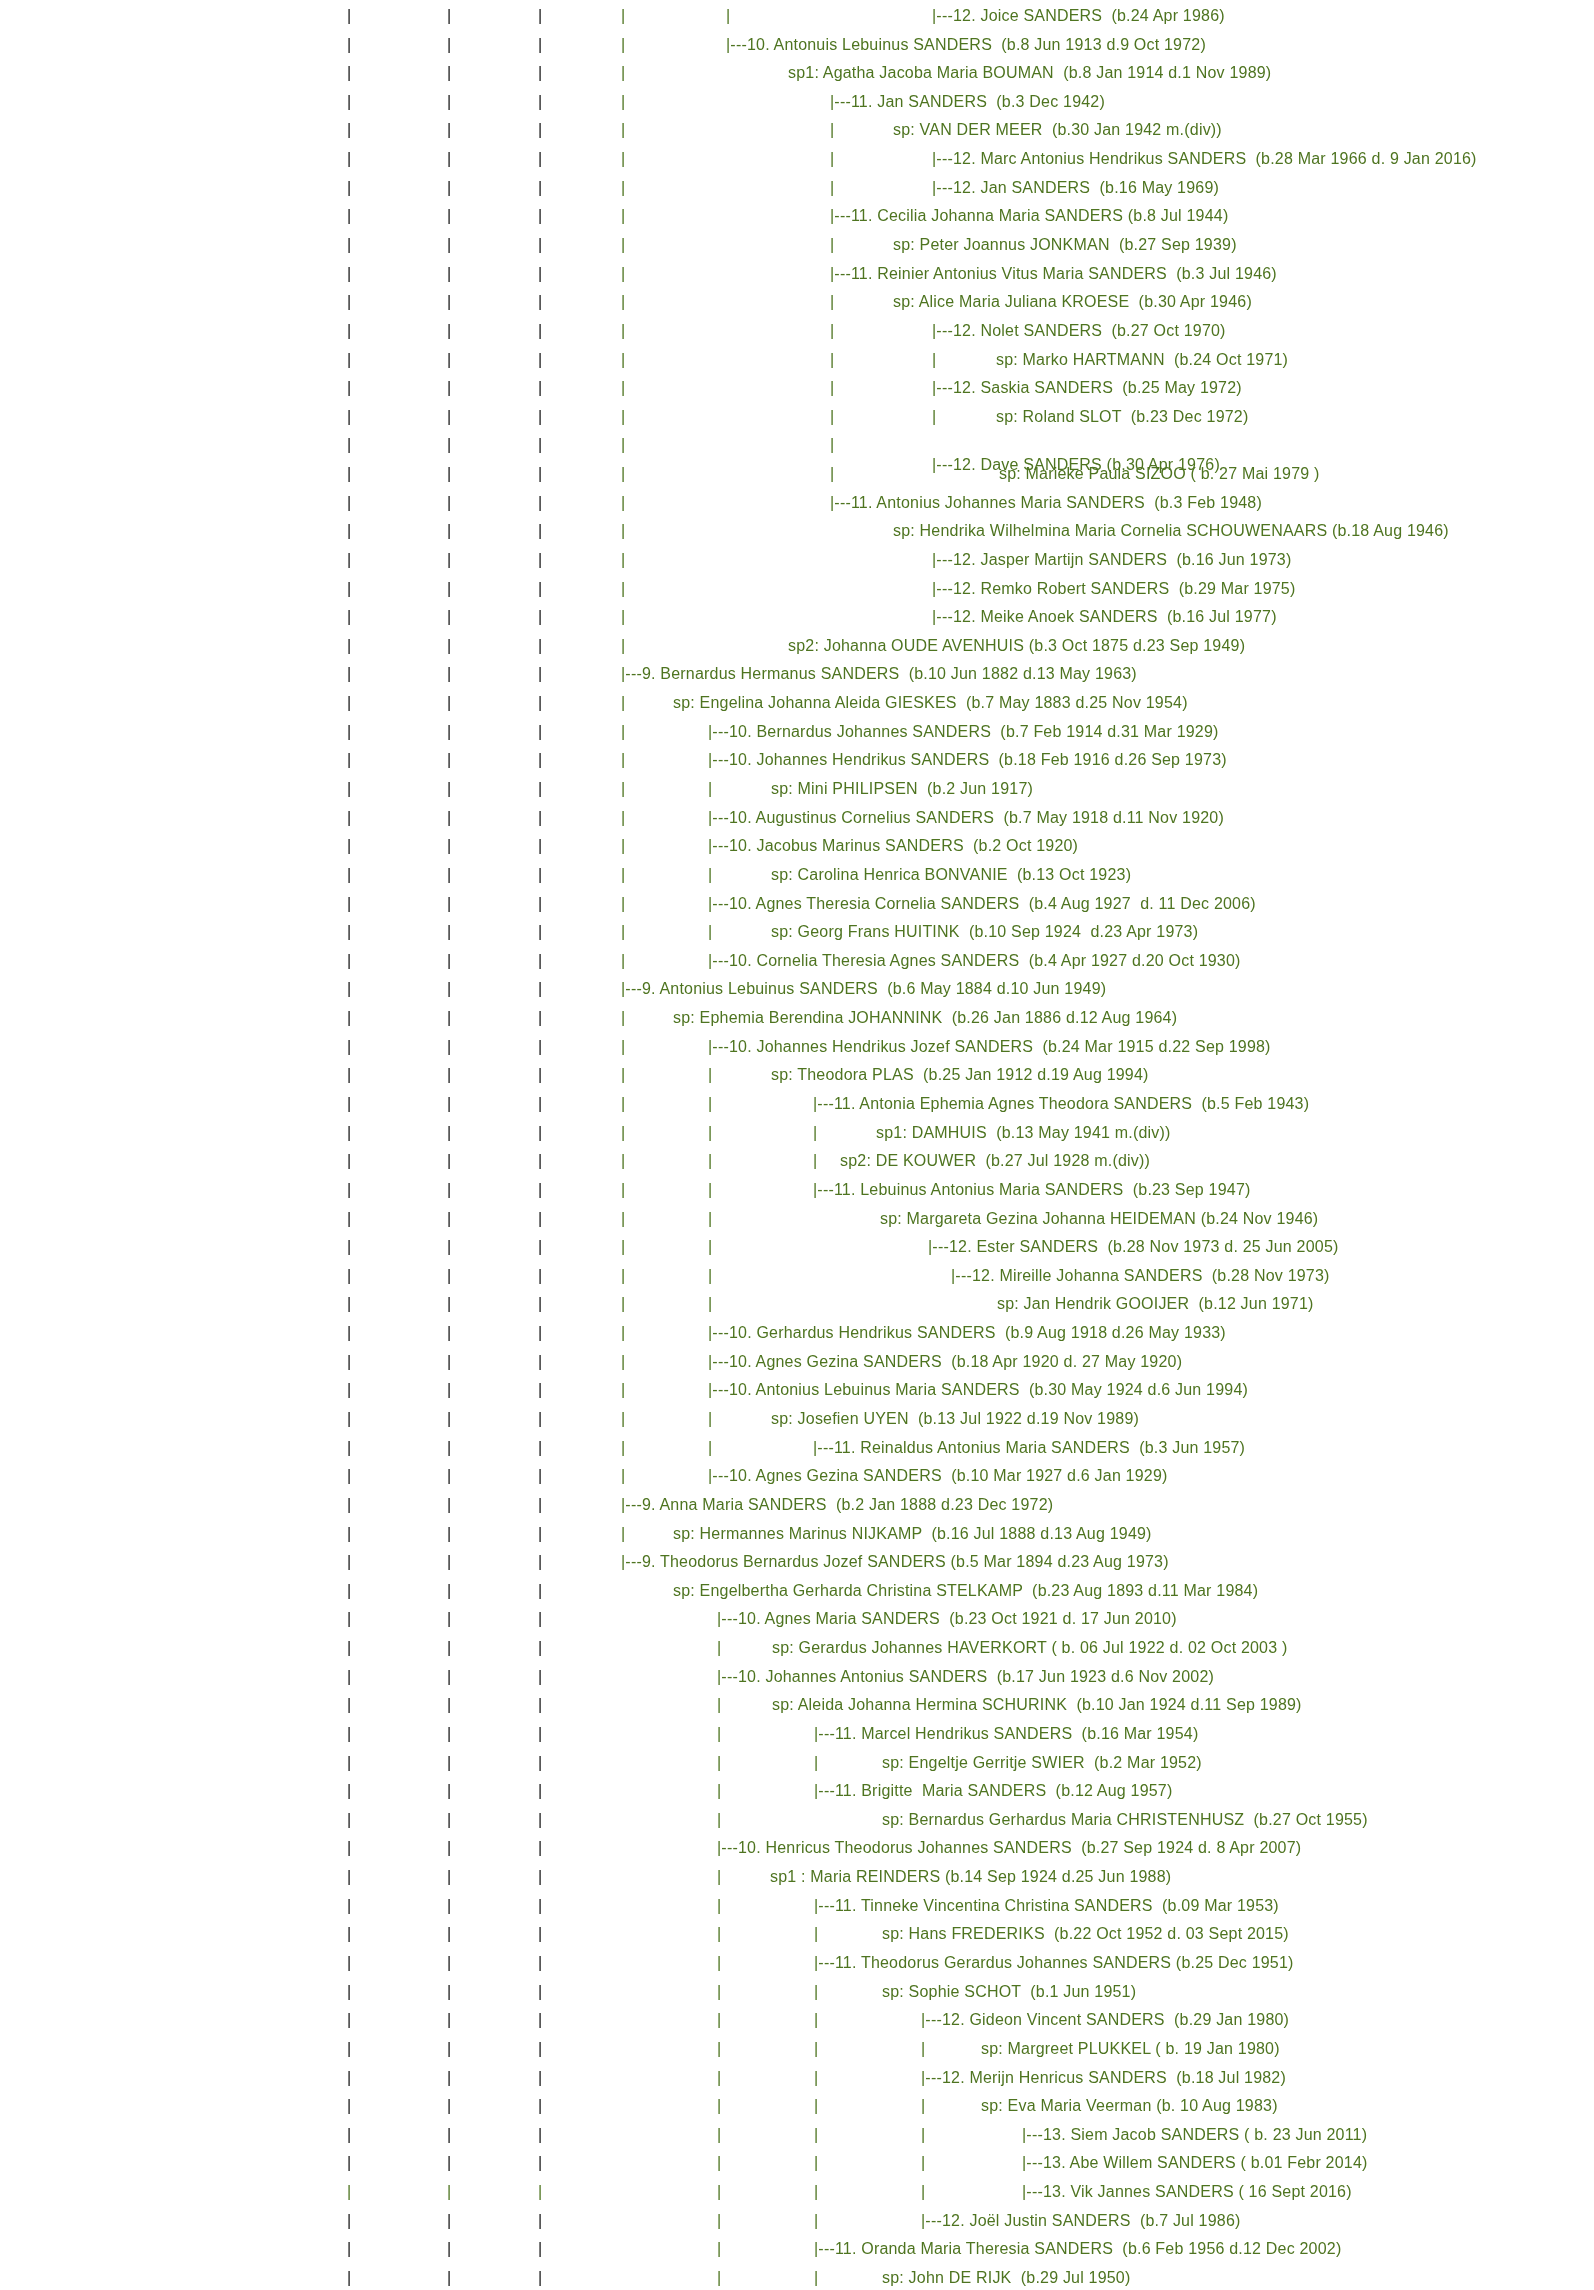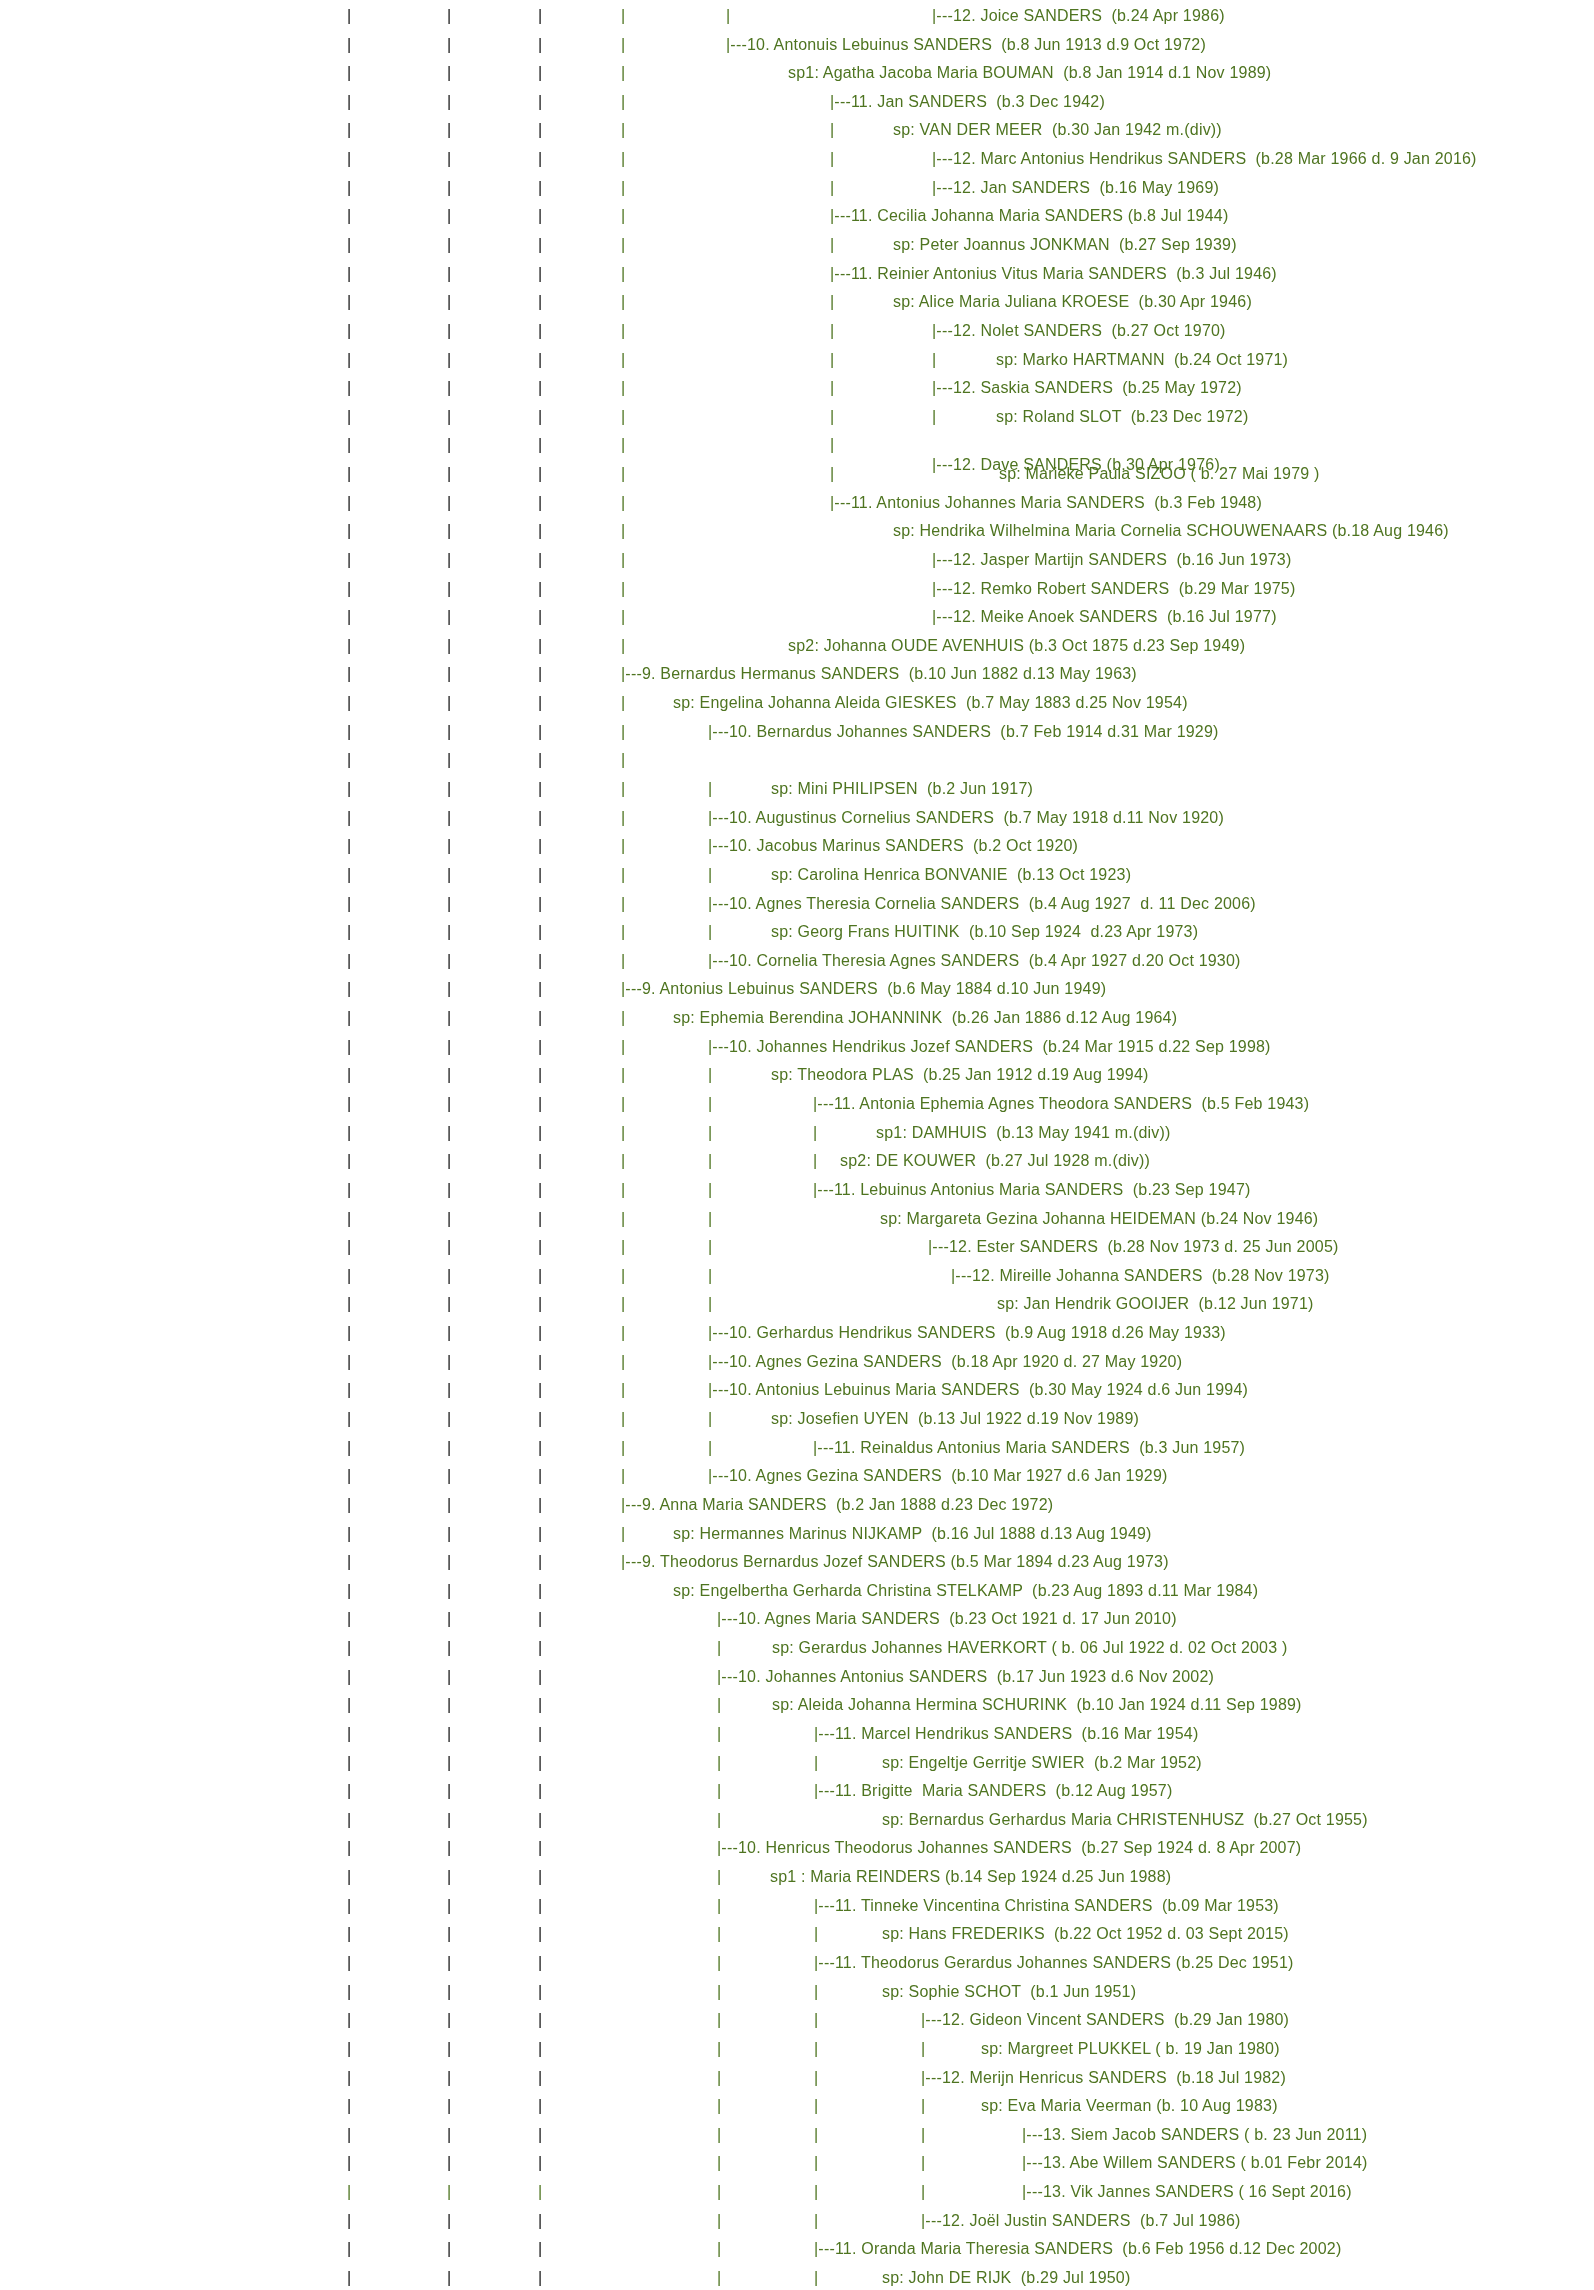"|---10. Johannes Hendrikus SANDERS (b.18" span { html: none -> <span>|---10. Johannes Hendrikus SANDERS (b.18 Feb 1916 d.26 Sep 1973)</span> }
